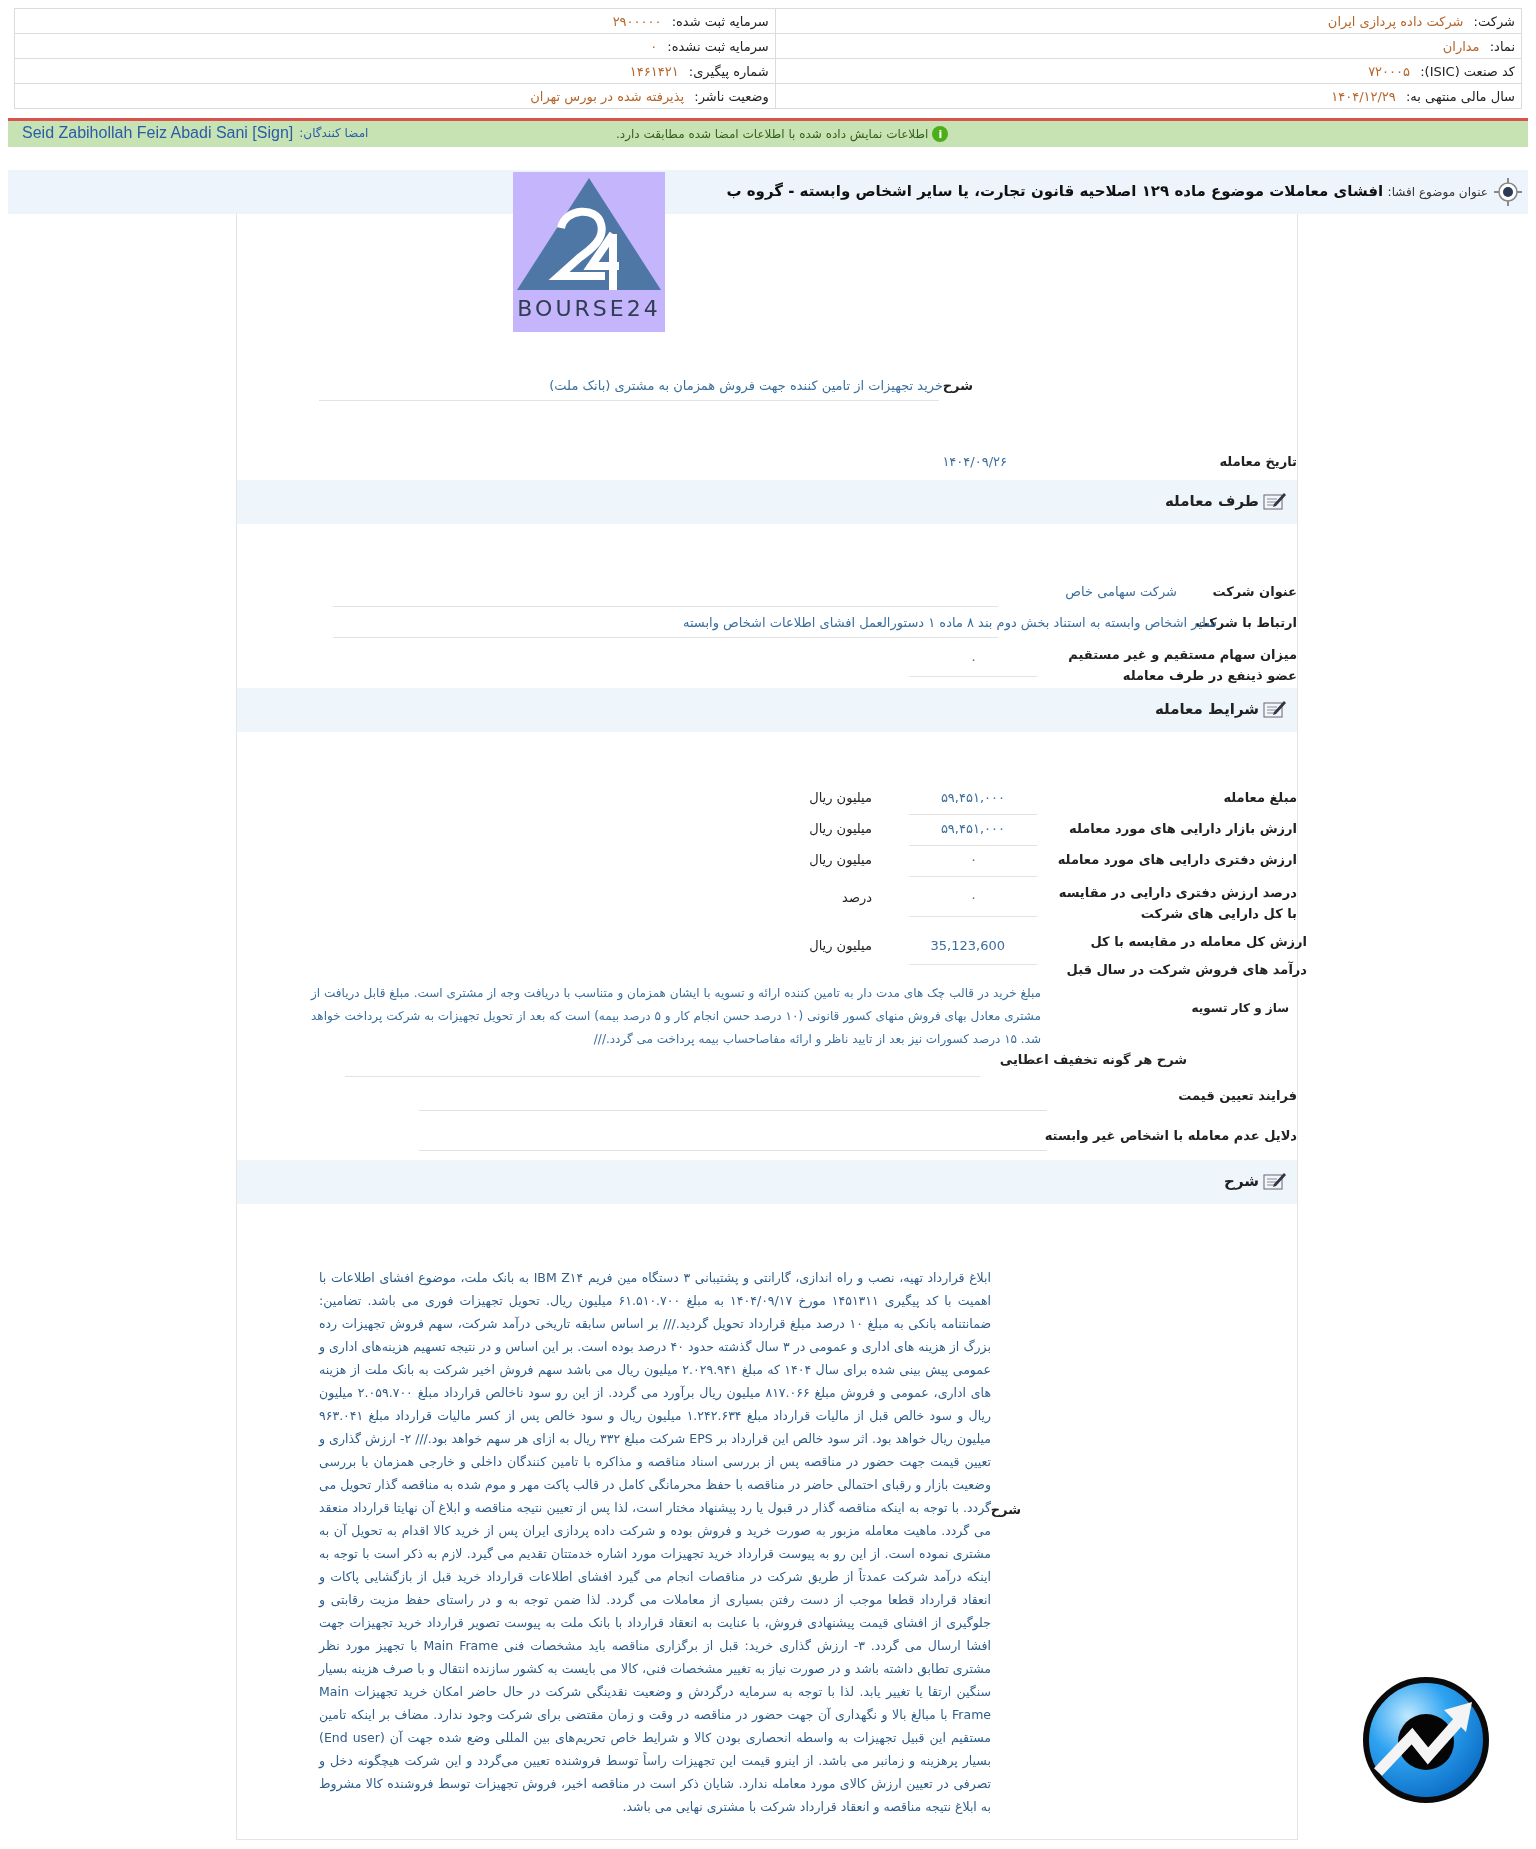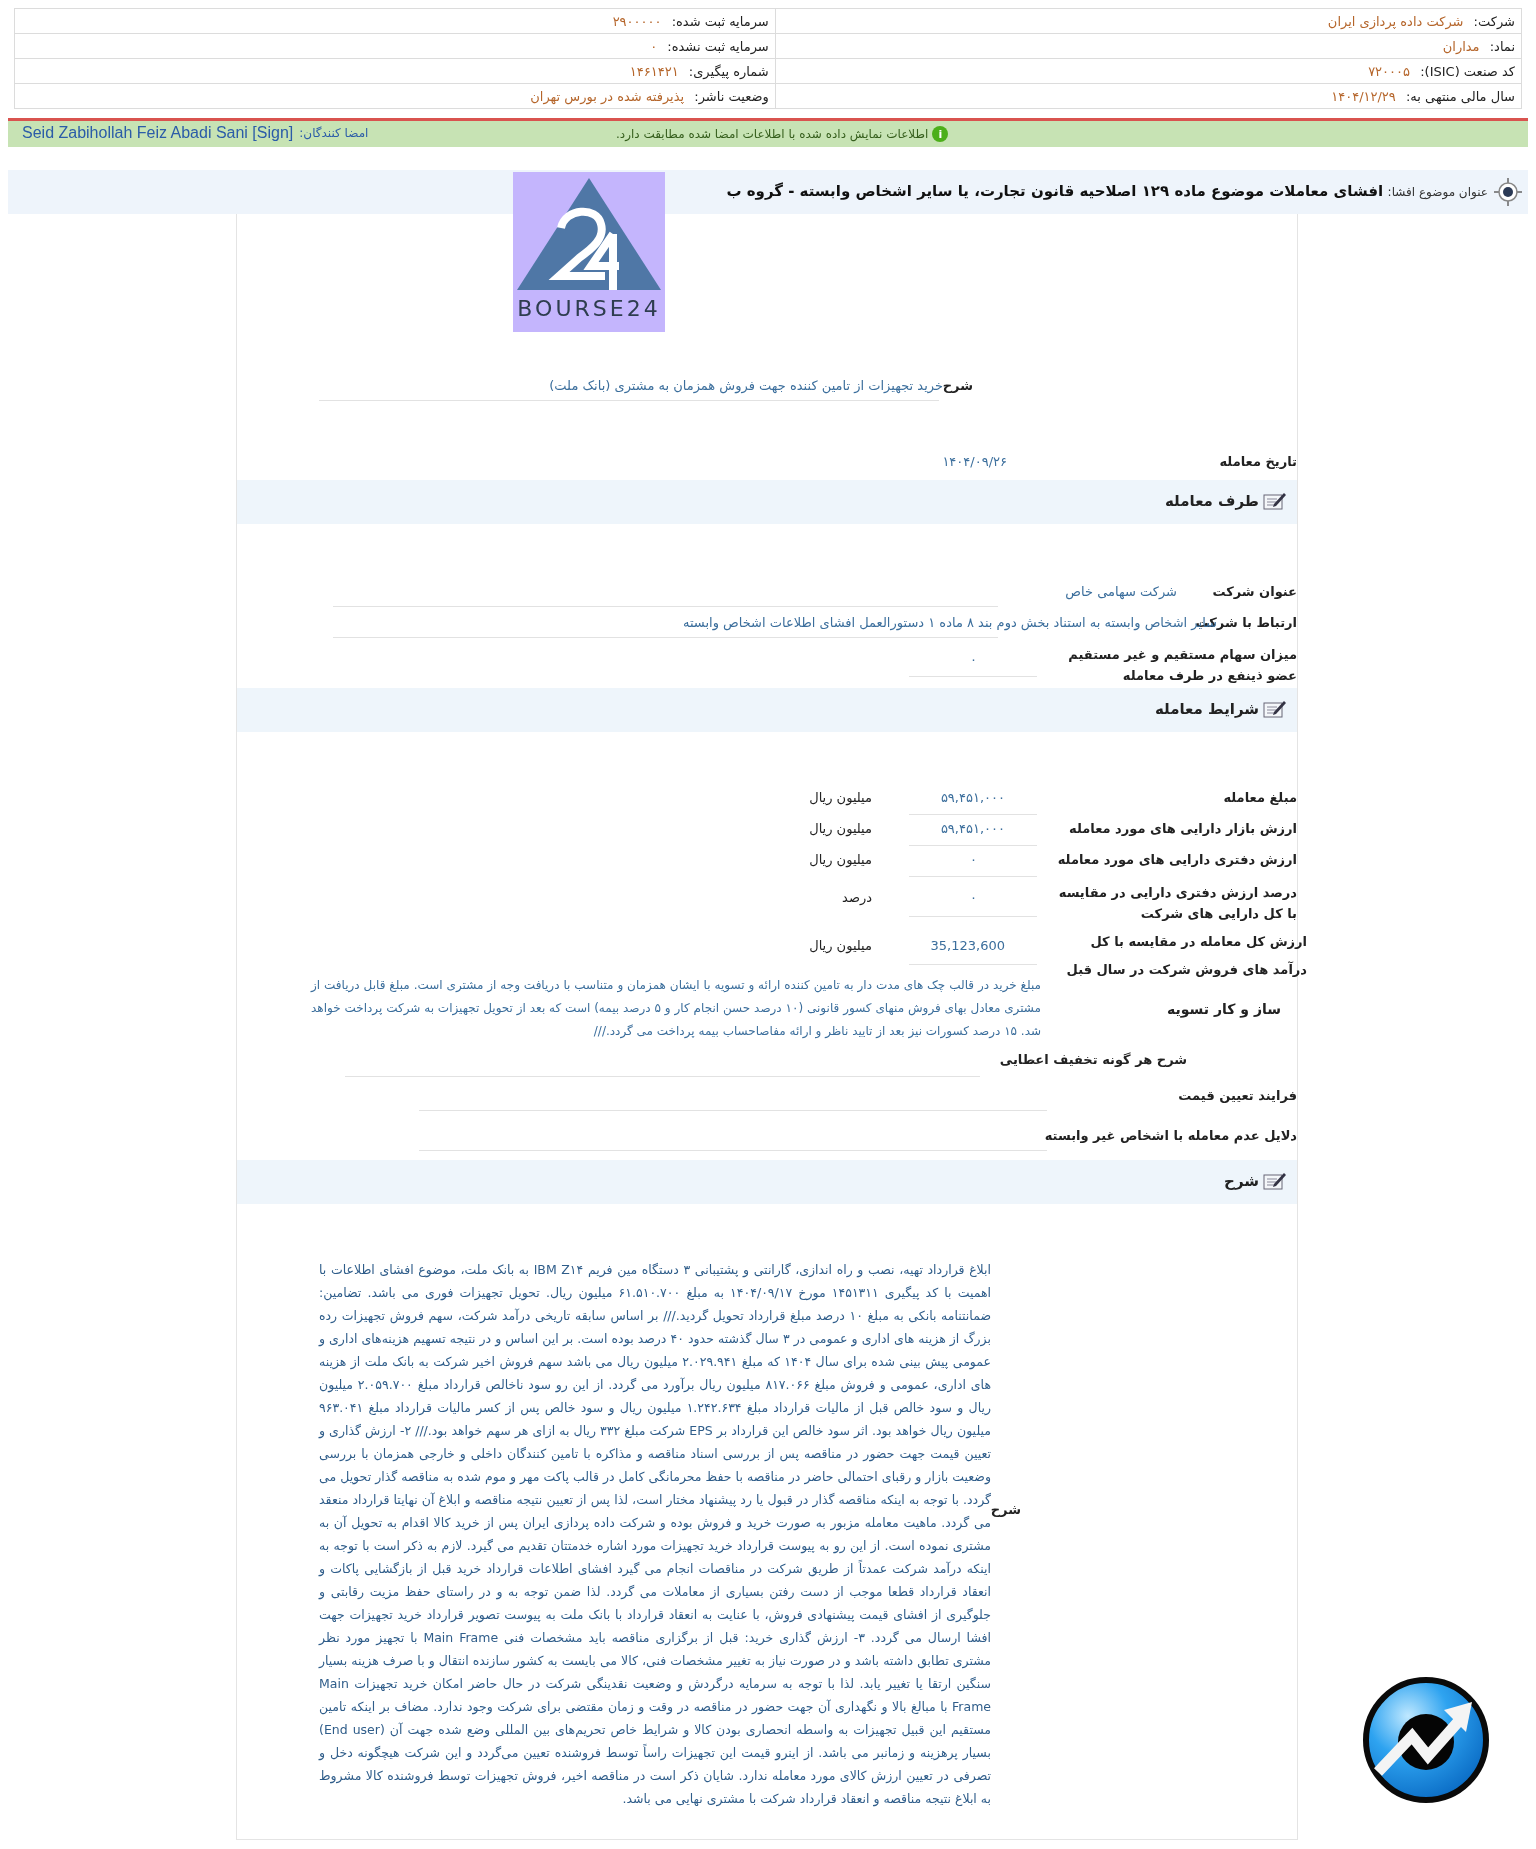"مبلغ خرید در قالب چک" .long-text { margin-top: none -> 8px }
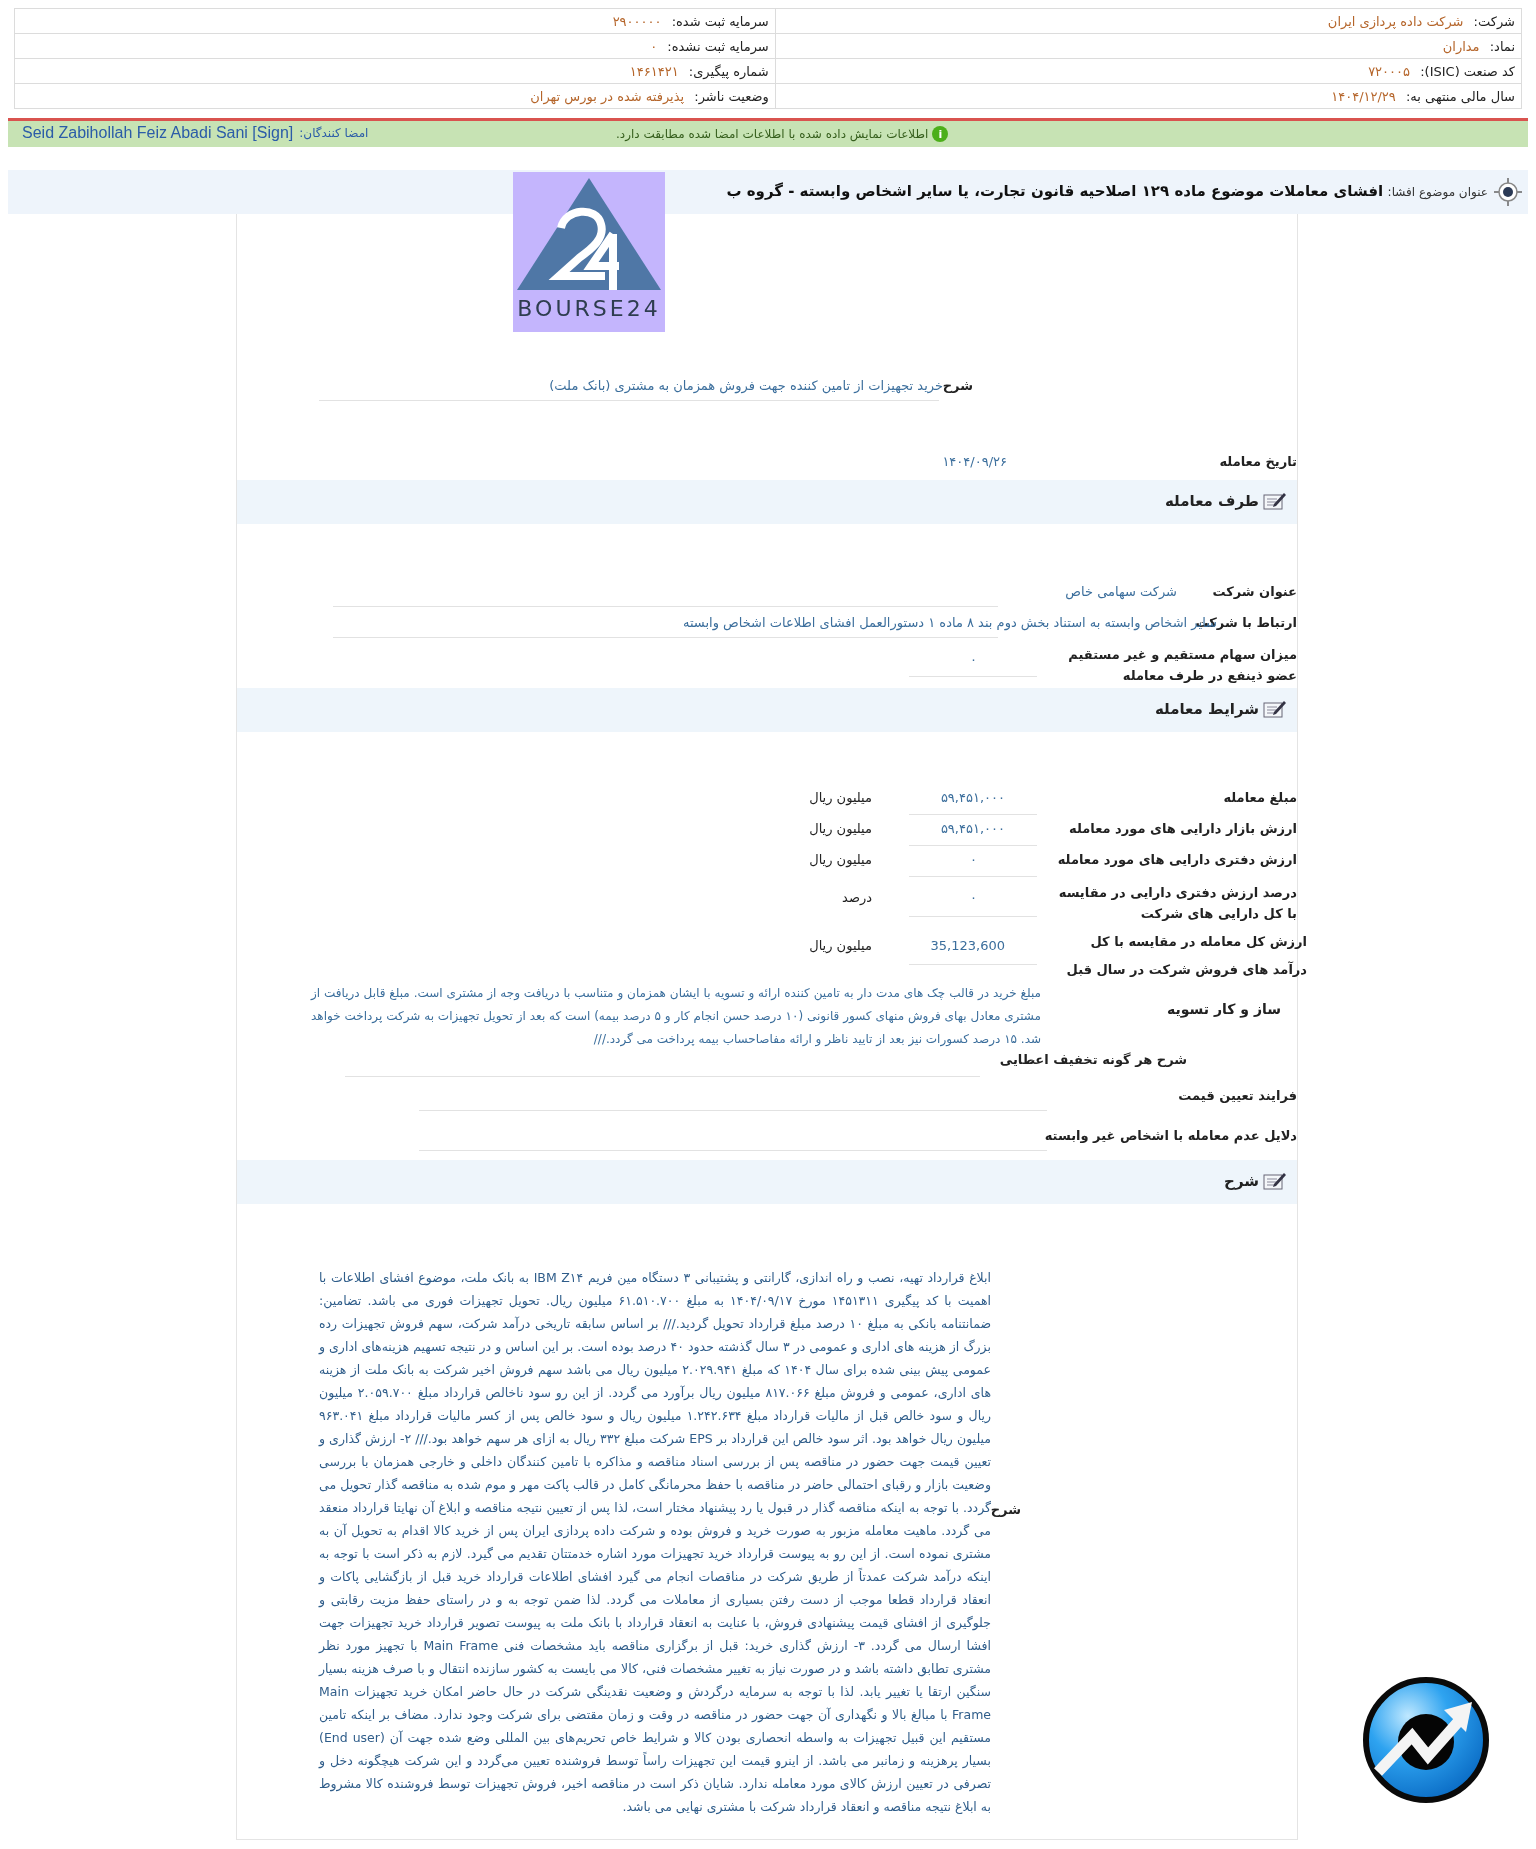"ساز و کار تسویه" div.r-label { font-size: 14px -> 12px; right: 16px -> 8px }
